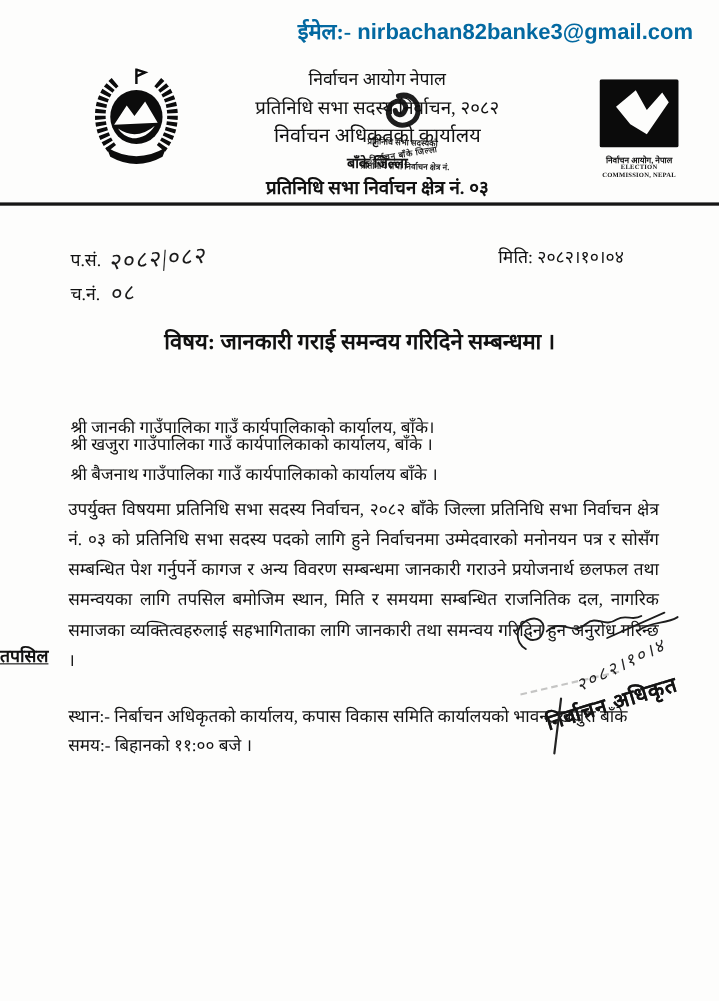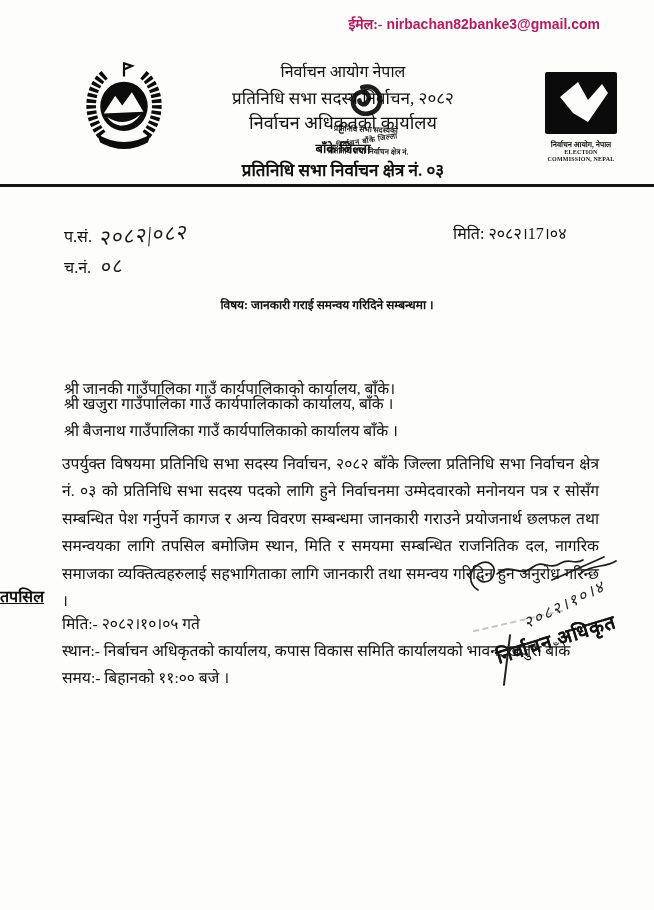"ईमेल:- nirbachan82banke3@gmail.com" .email-line { color: #be185d -> #0369a1; font-size: 14px -> 20px; right: 54px -> 24px }
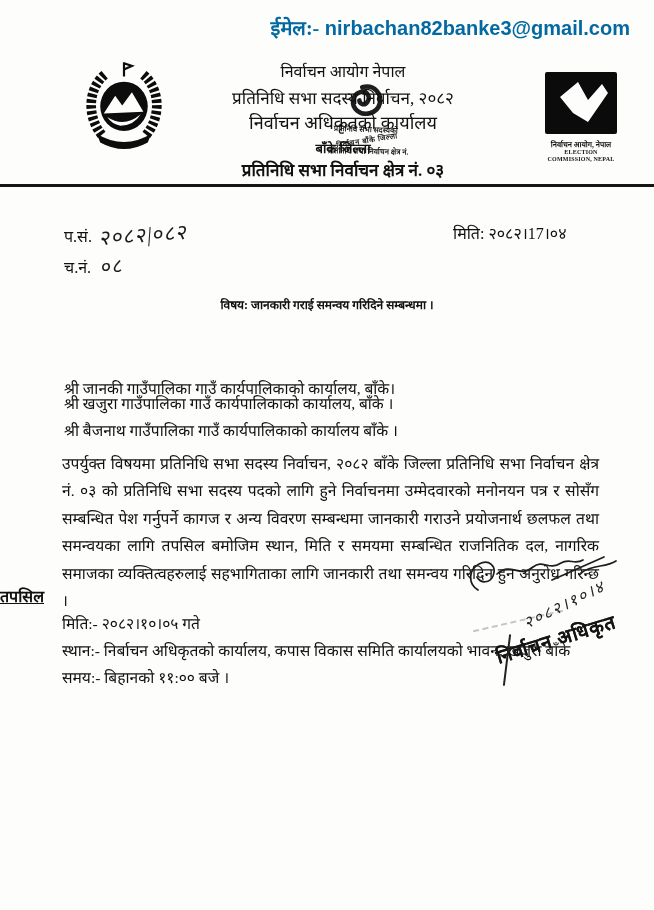"२०८२।17।०४" span { text: 17 -> १० }
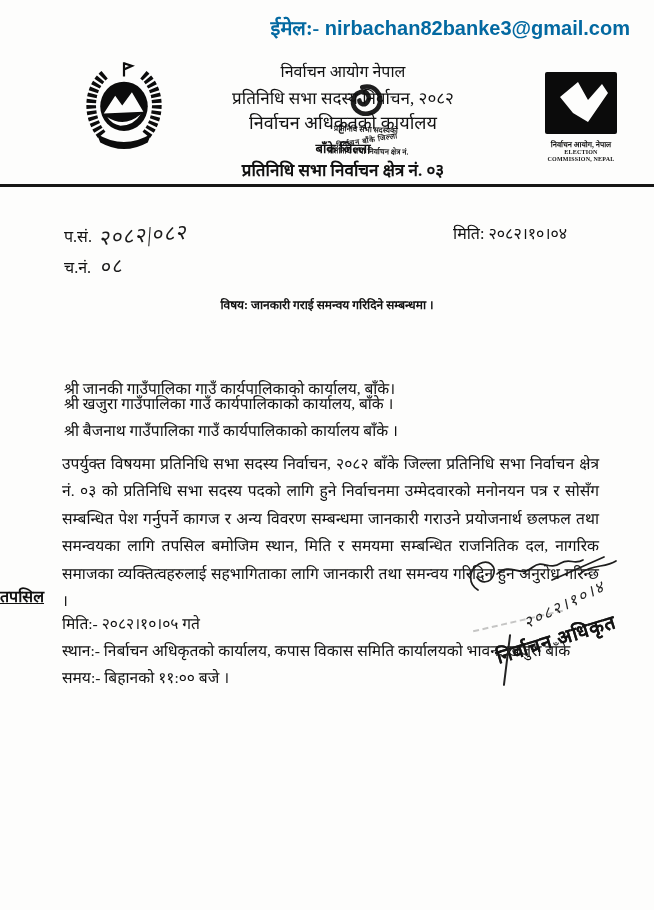"विषय: जानकारी गराई समन्वय गरिदिने" .subject { font-size: 12px -> 20px }
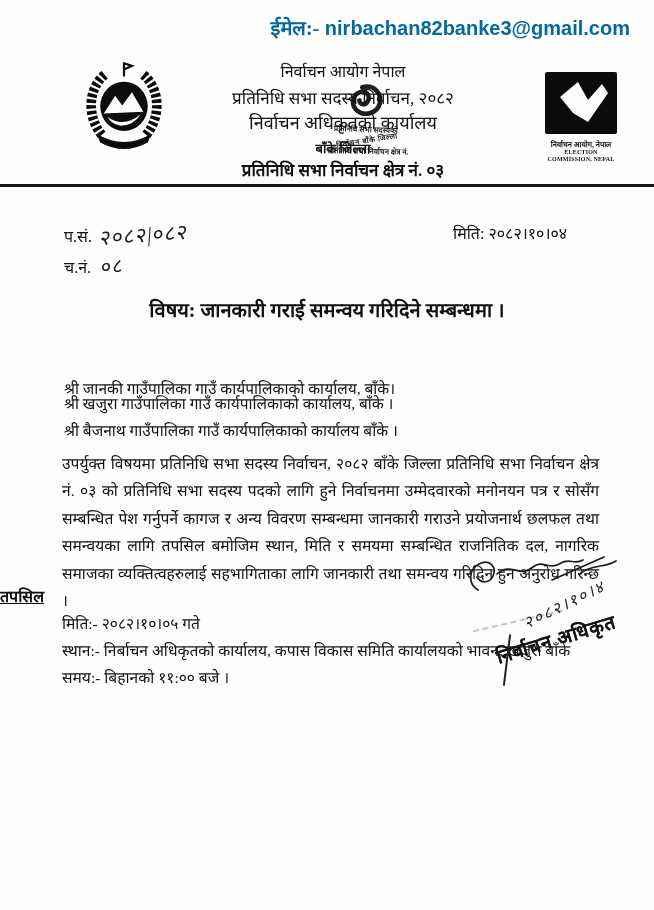"मिति:- २०८२।१०।०५ गते" div.abs { html: <div>मिति:- २०८२।१०।०५ गते</div> -> none }
